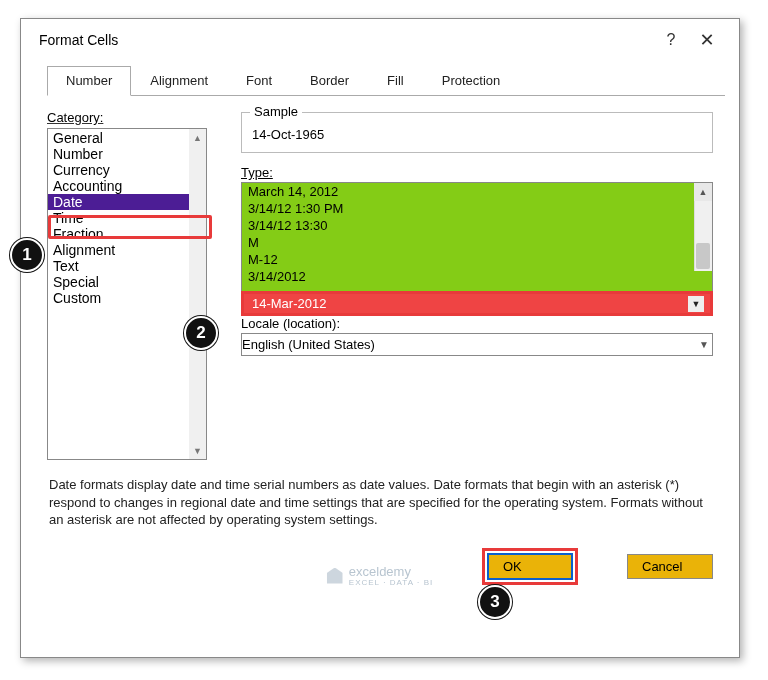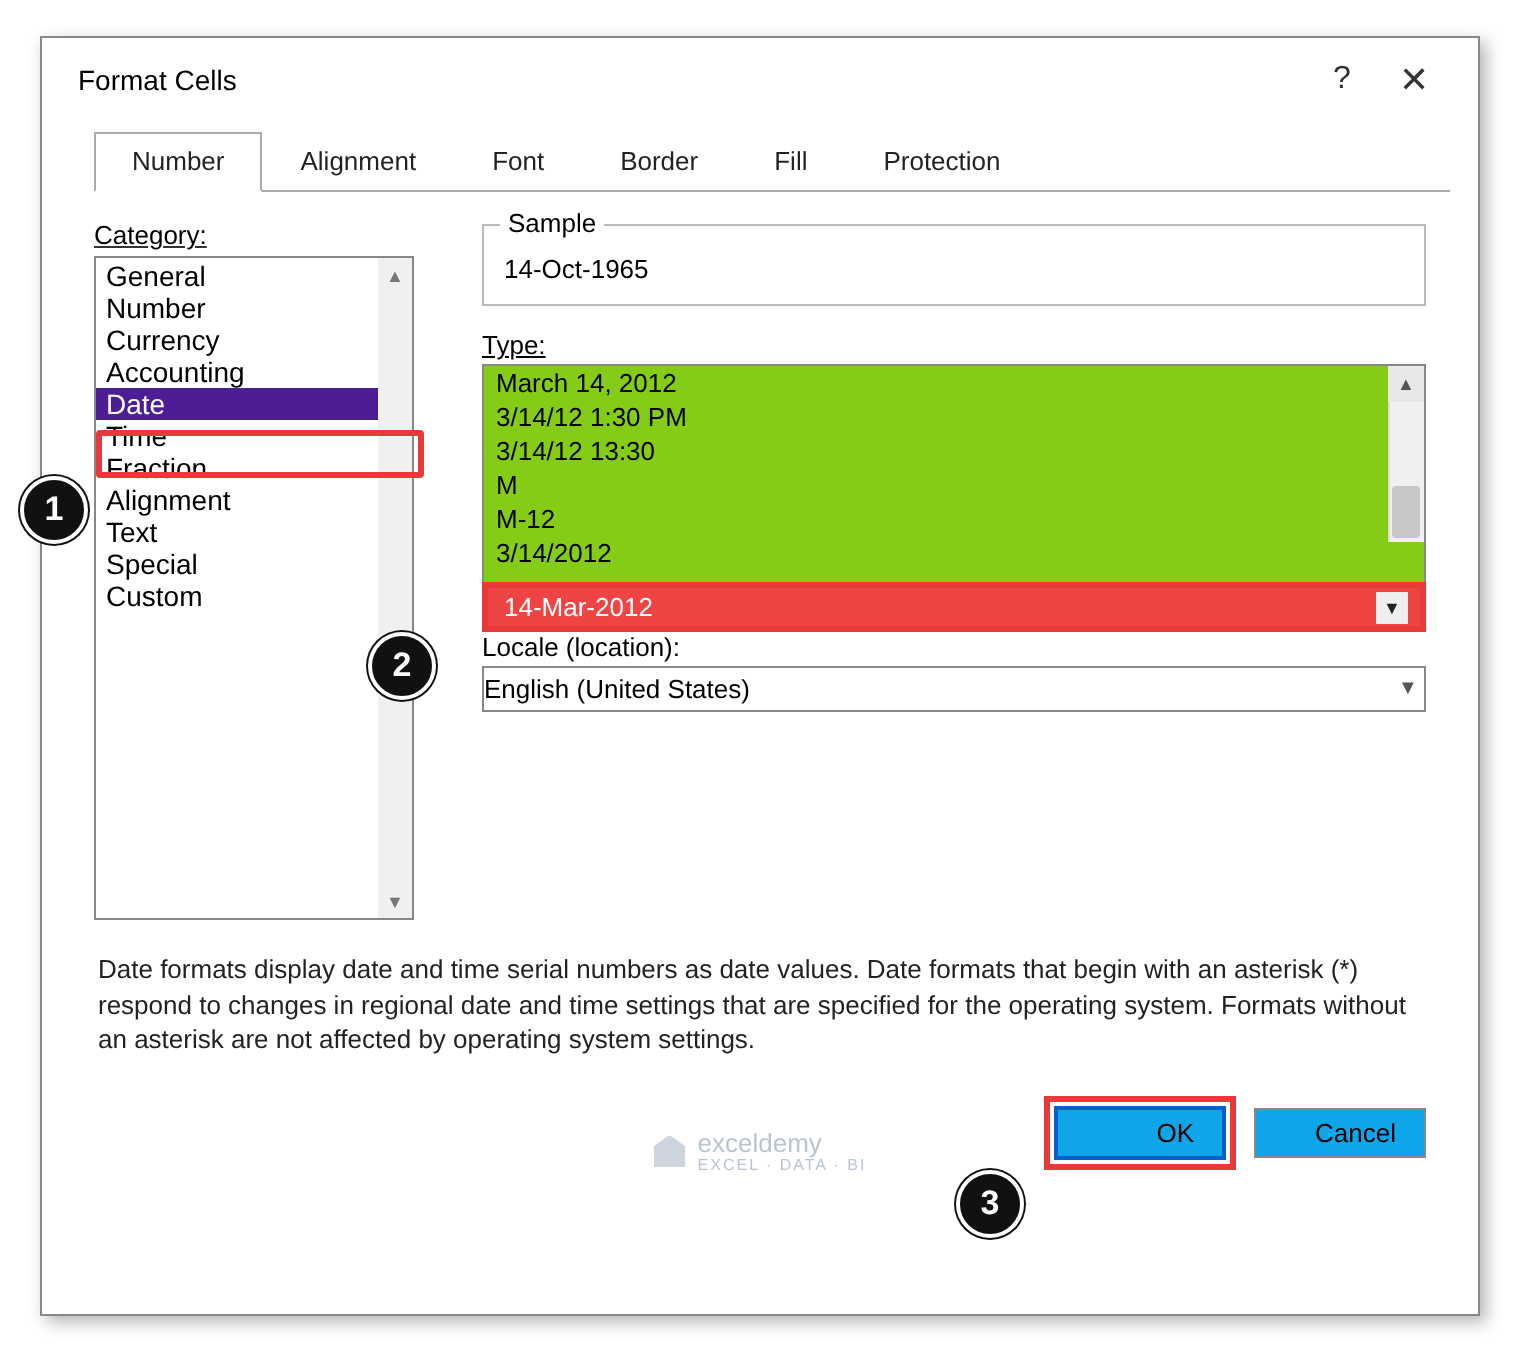"OK" .btn { background: #0ea5e9 -> #eab308; margin-left: none -> 40px; text-align: right -> left }
